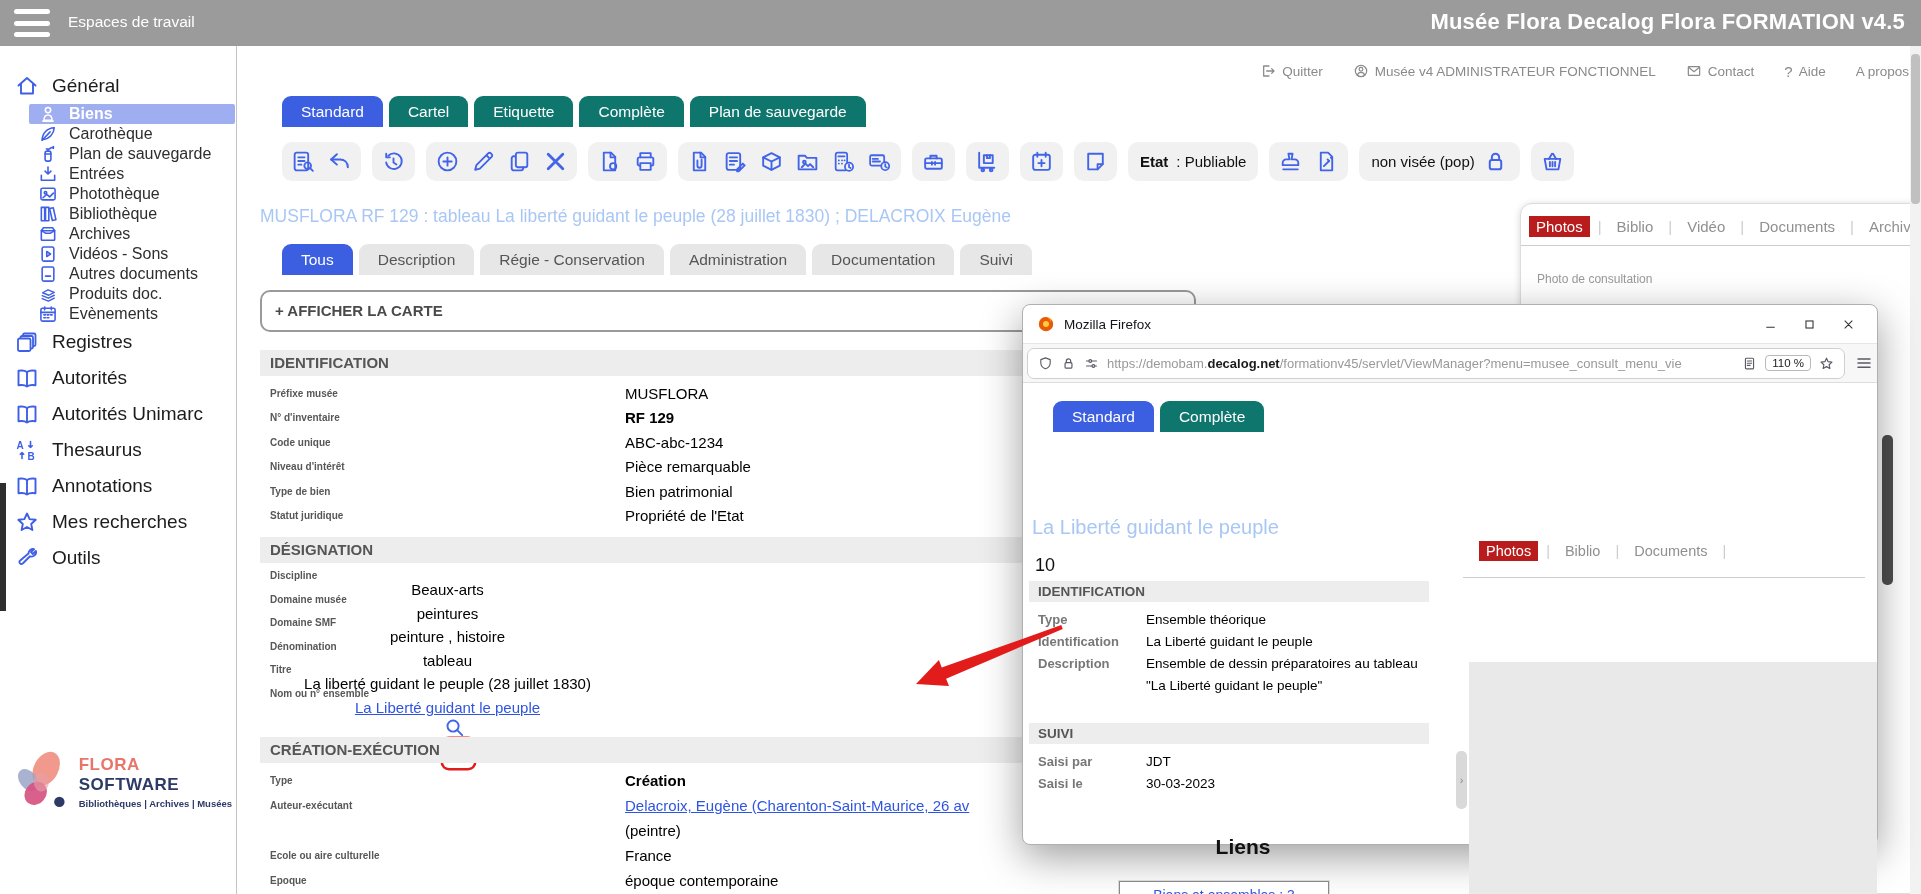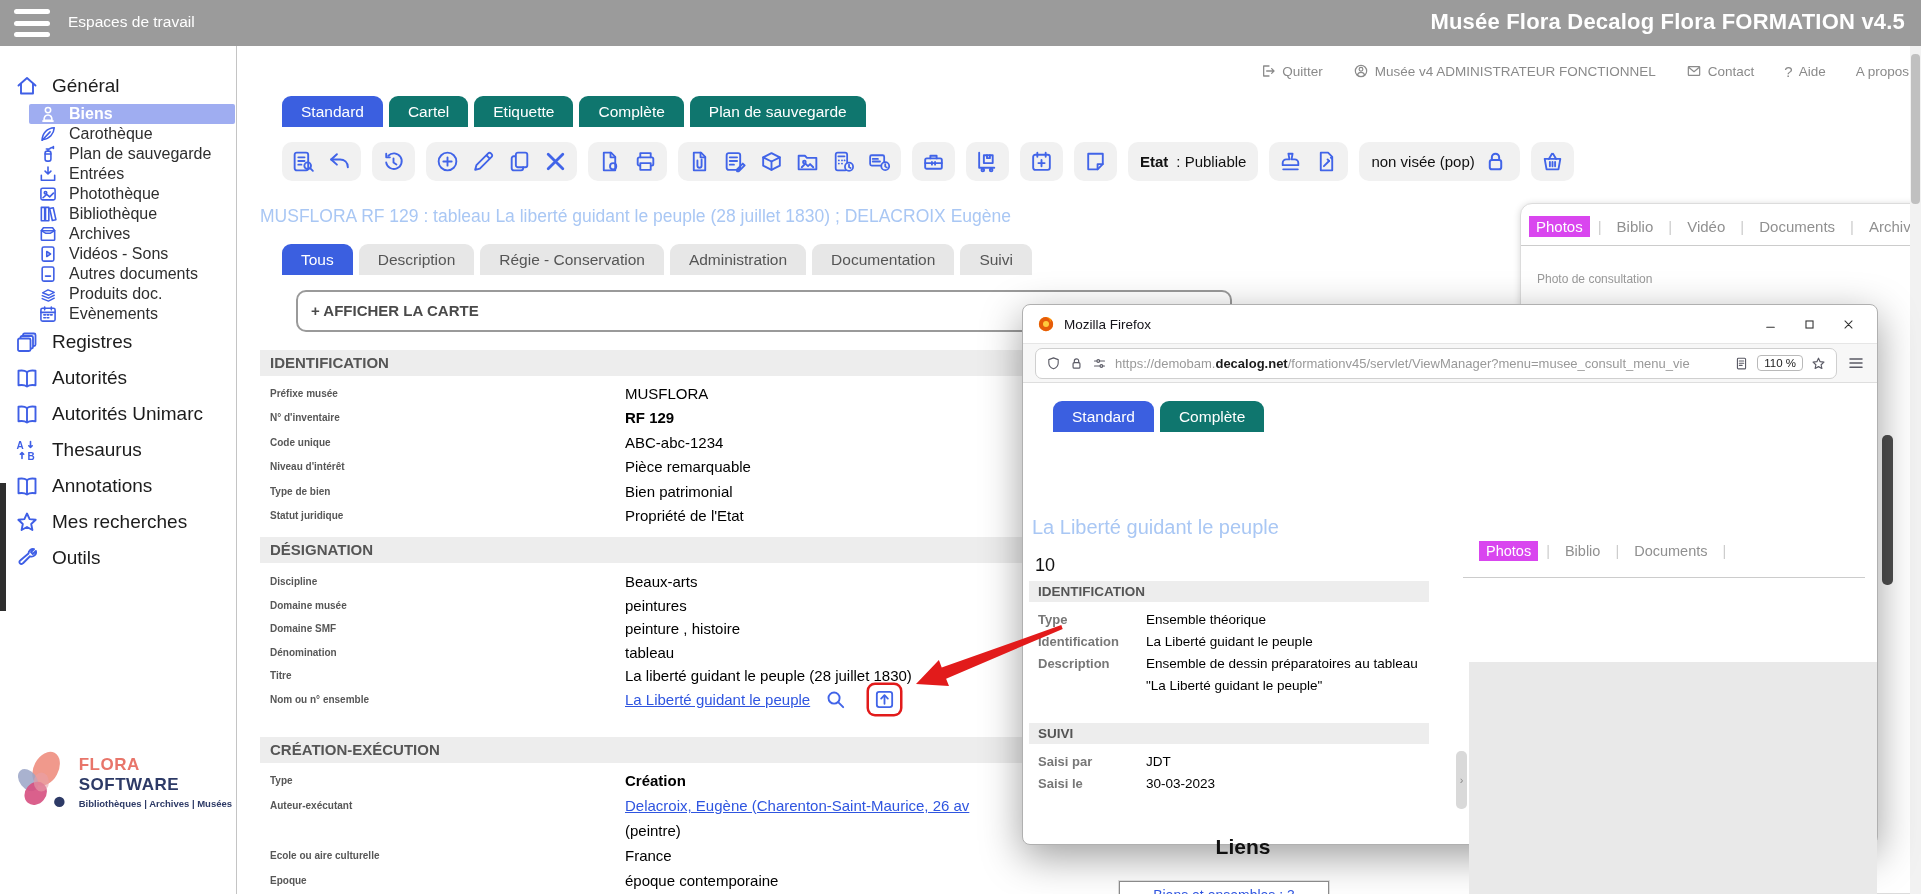"Photos" .ptab.on { background: #d946ef -> #b91c1c }
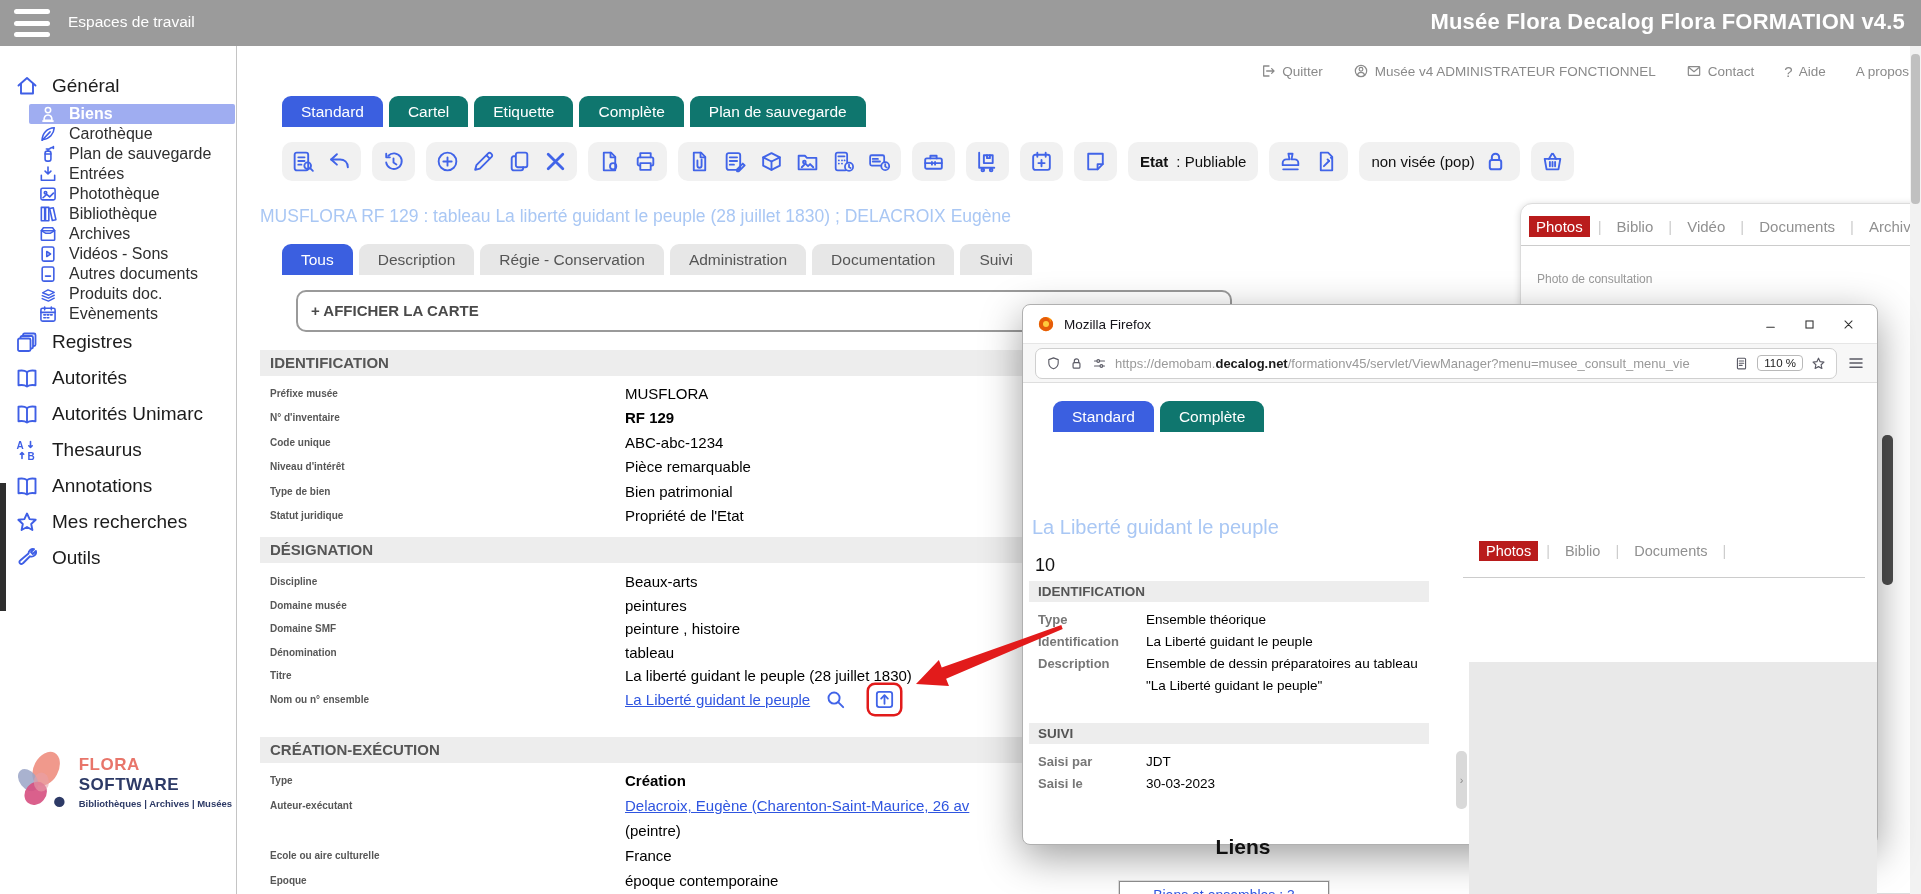"+ AFFICHER LA CARTE" .map-box { margin-left: 36px -> none }
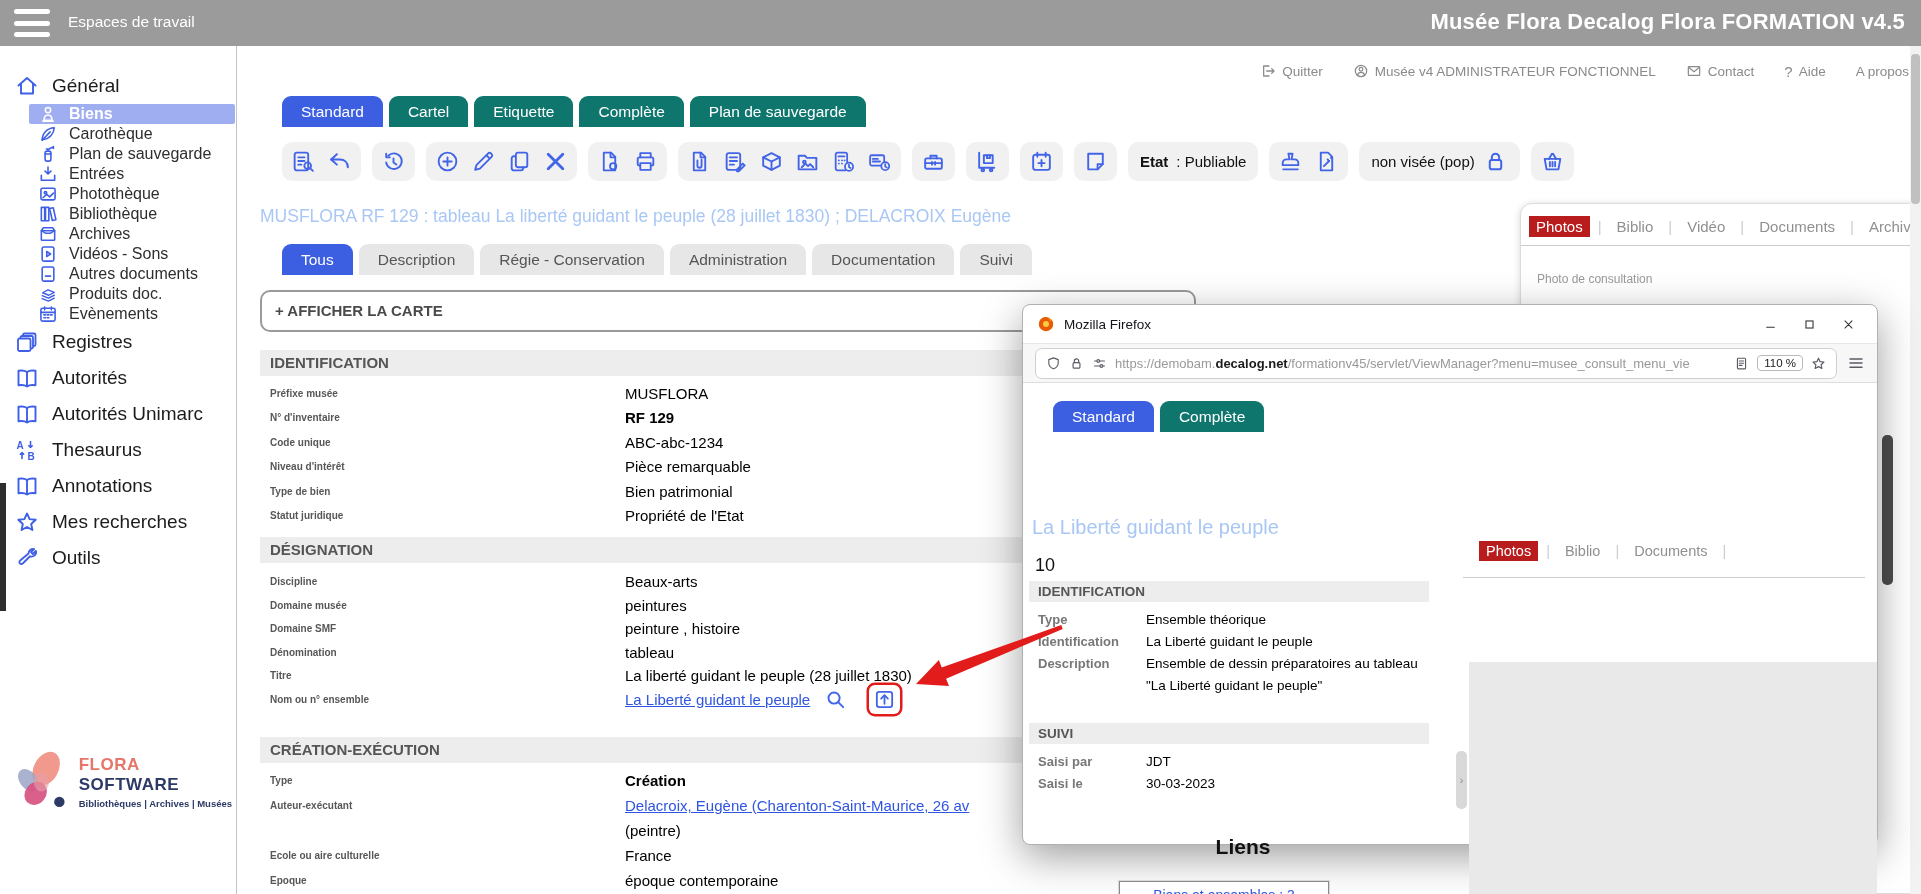"https://demobam.decalog.net/formationv45" .pp-urlrow { padding: 0 12px -> 0 4px }
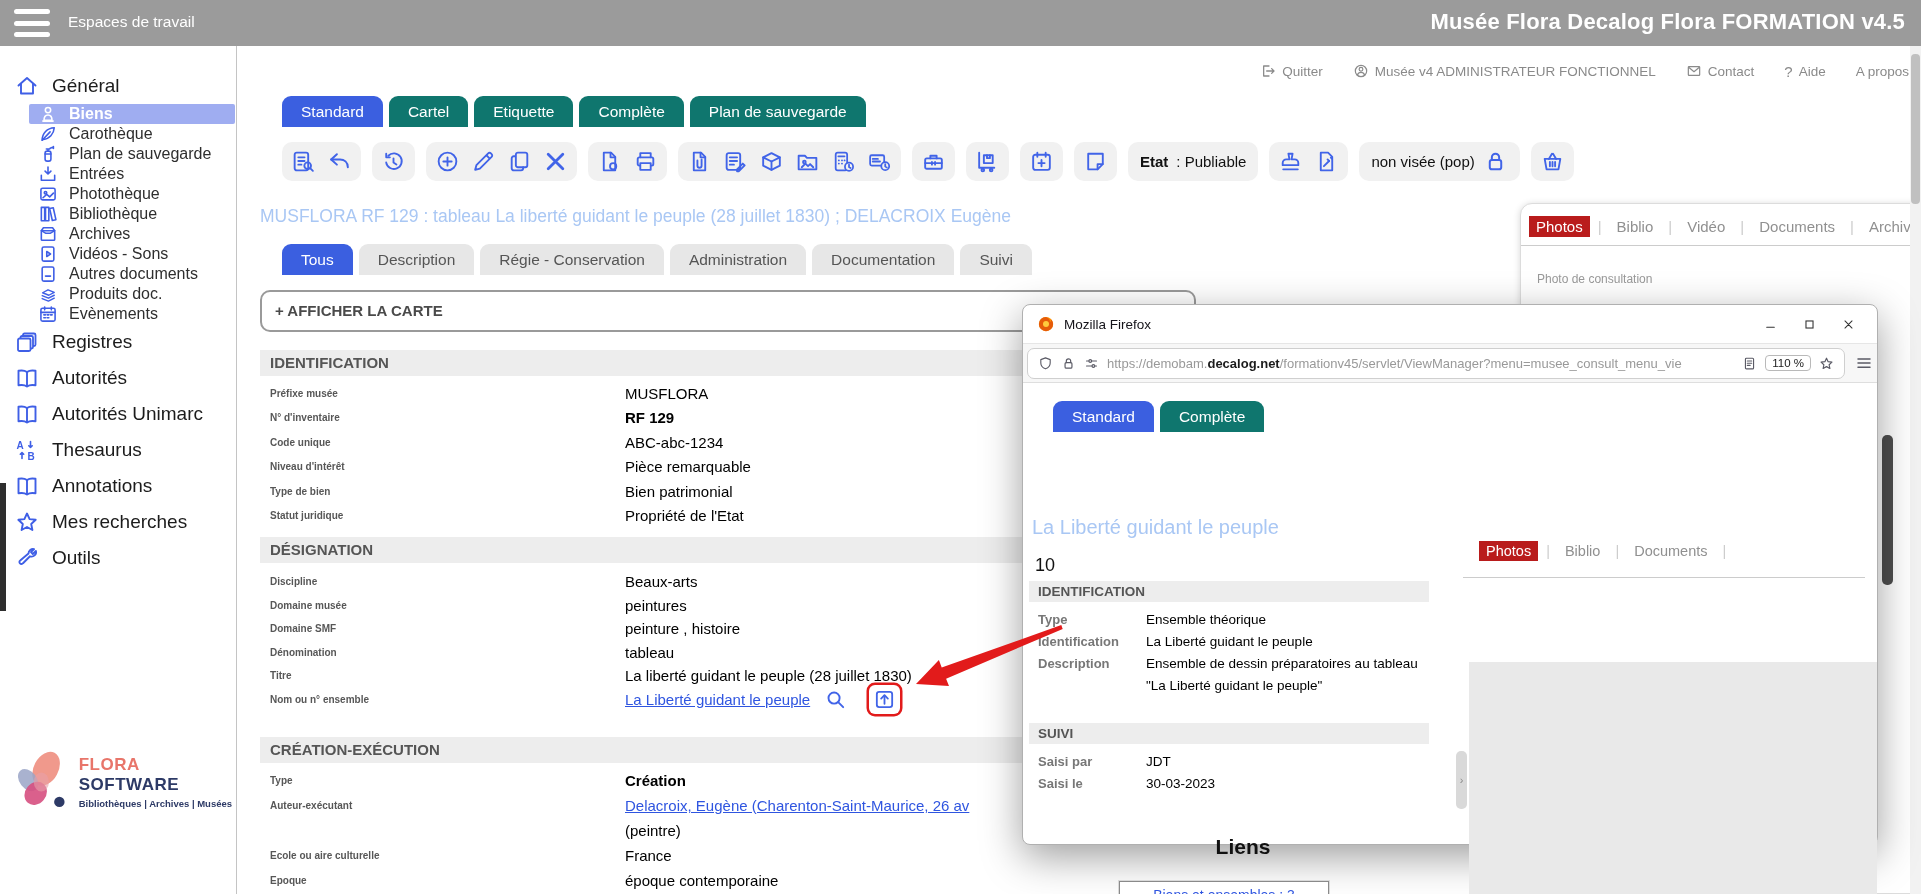"Discipline" #desig-fields .frow { flex-direction: none -> column }
